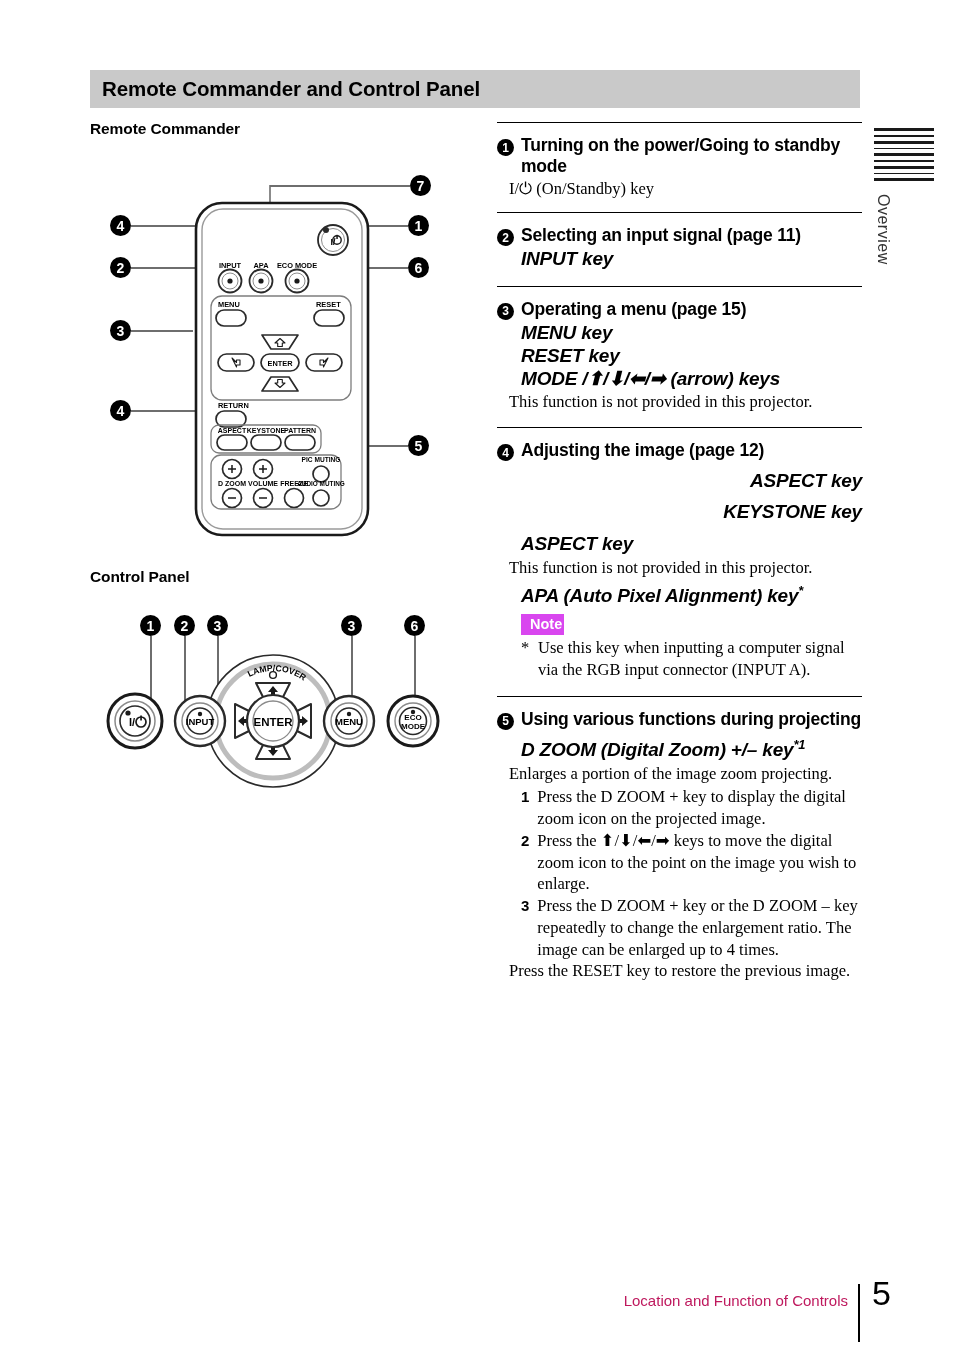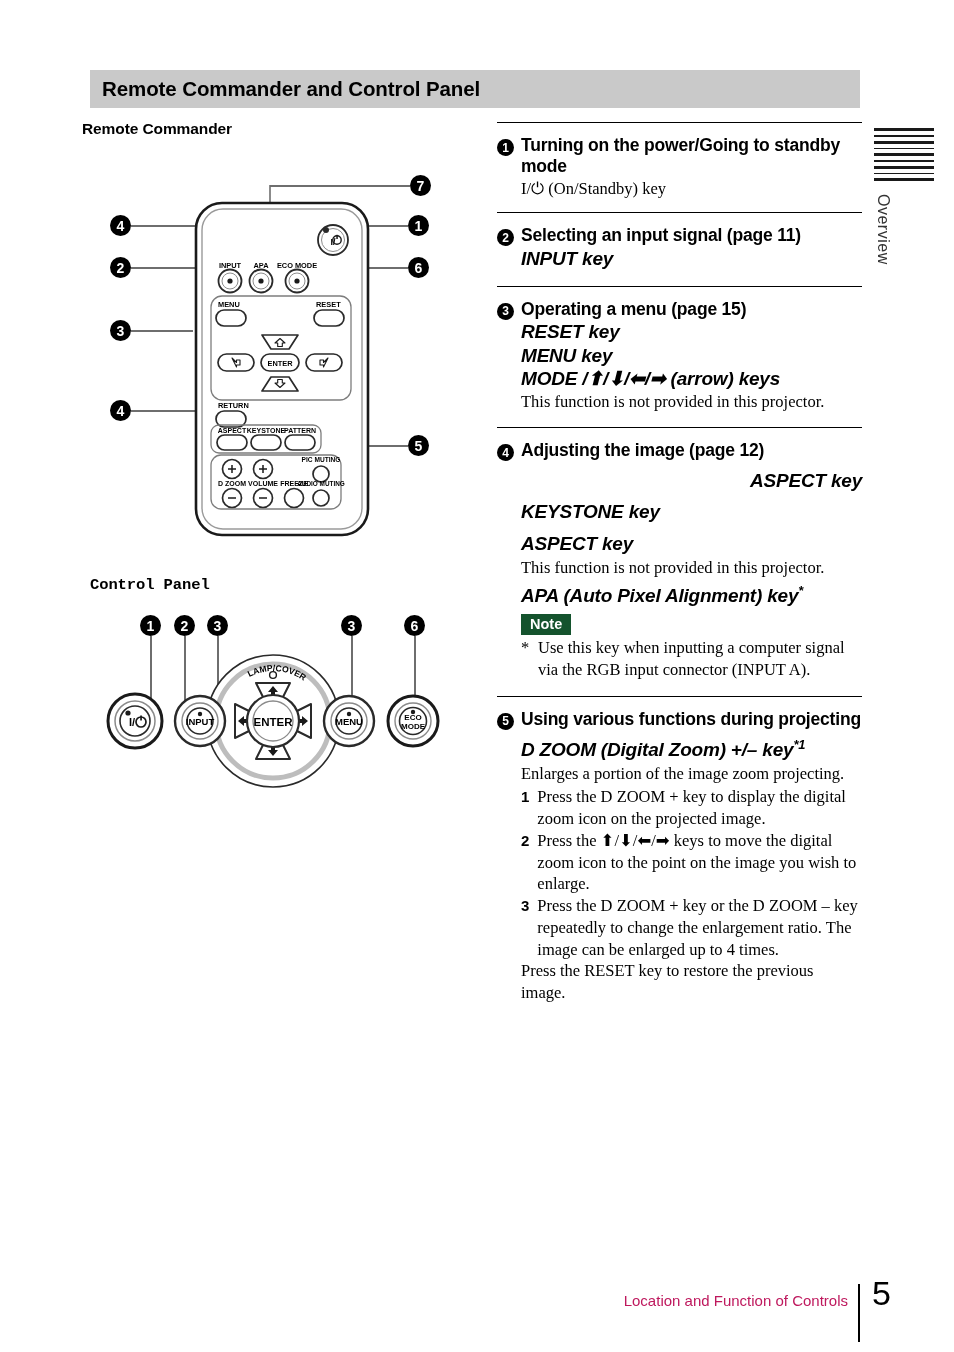"Remote Commander" .left-col { left: 82px -> 90px }
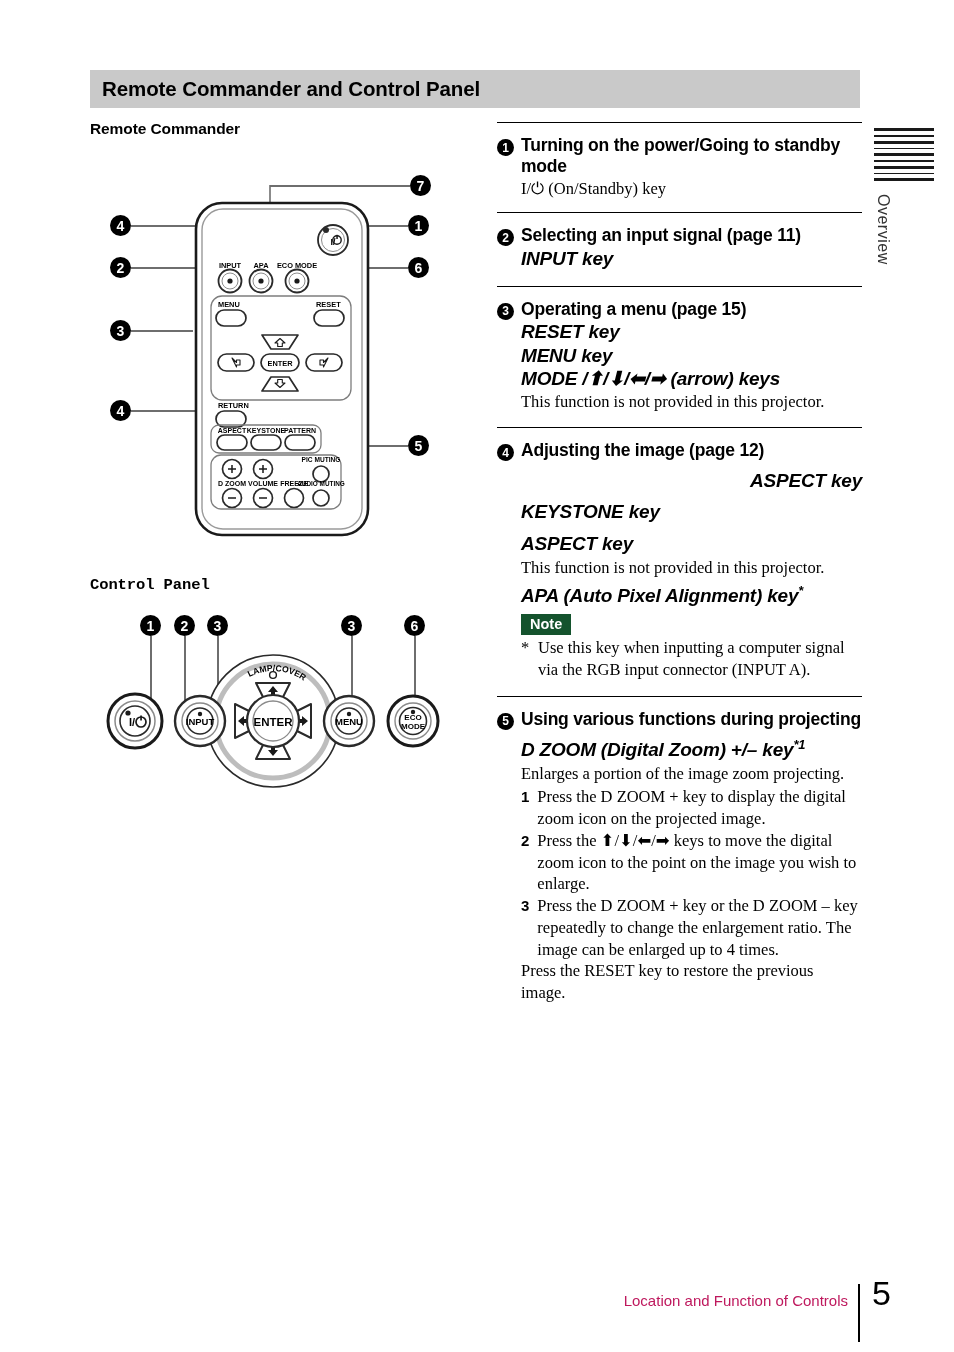"I/⏻ (On/Standby) key" .serif { margin-left: 24px -> 12px }
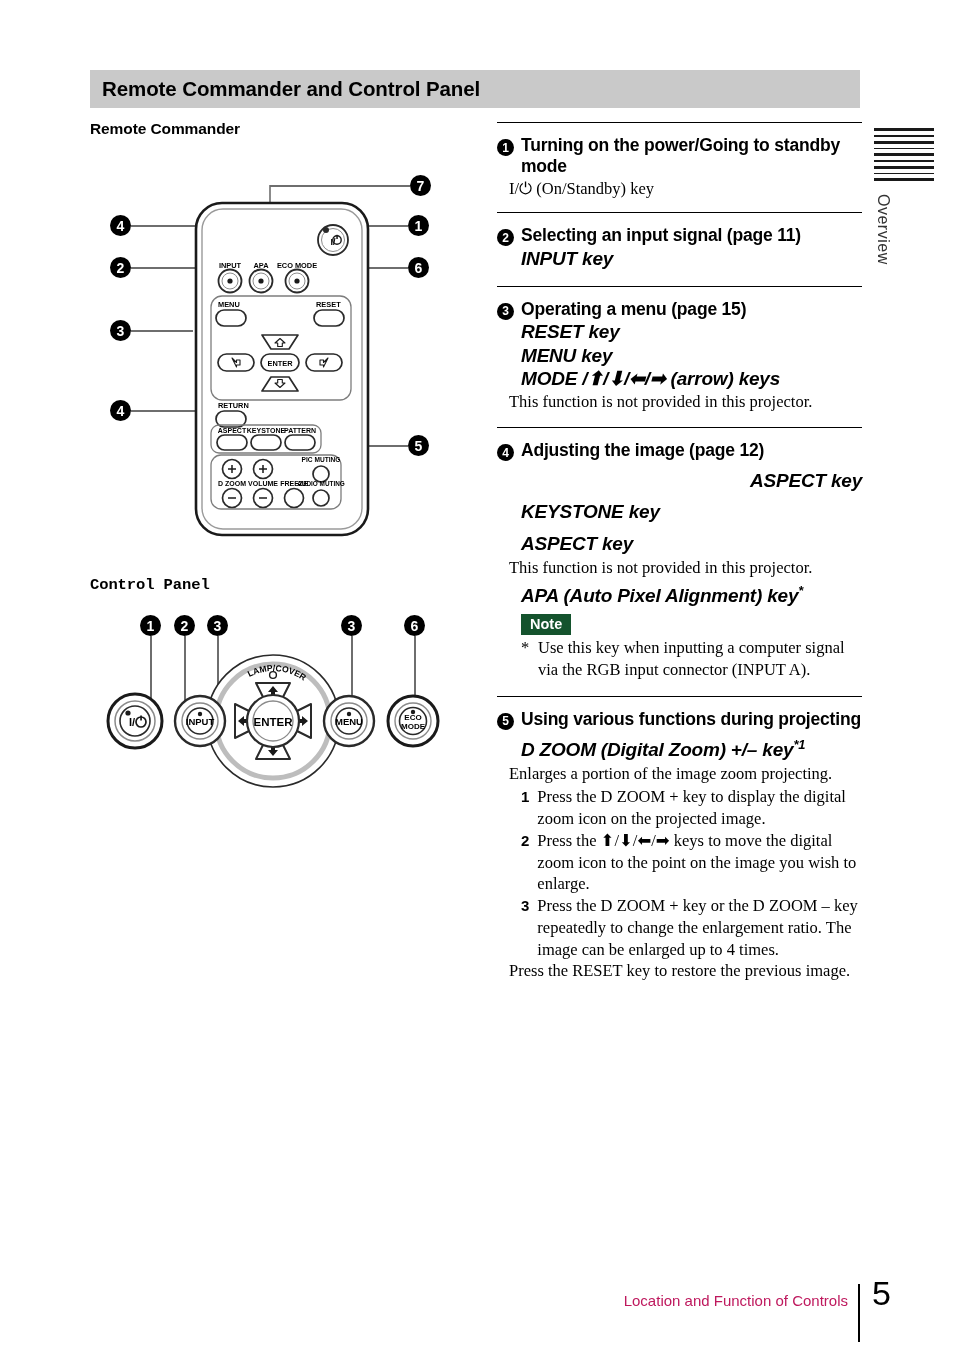"RESET key" div.sub-b { order: before "MENU key" -> after "MENU key" }
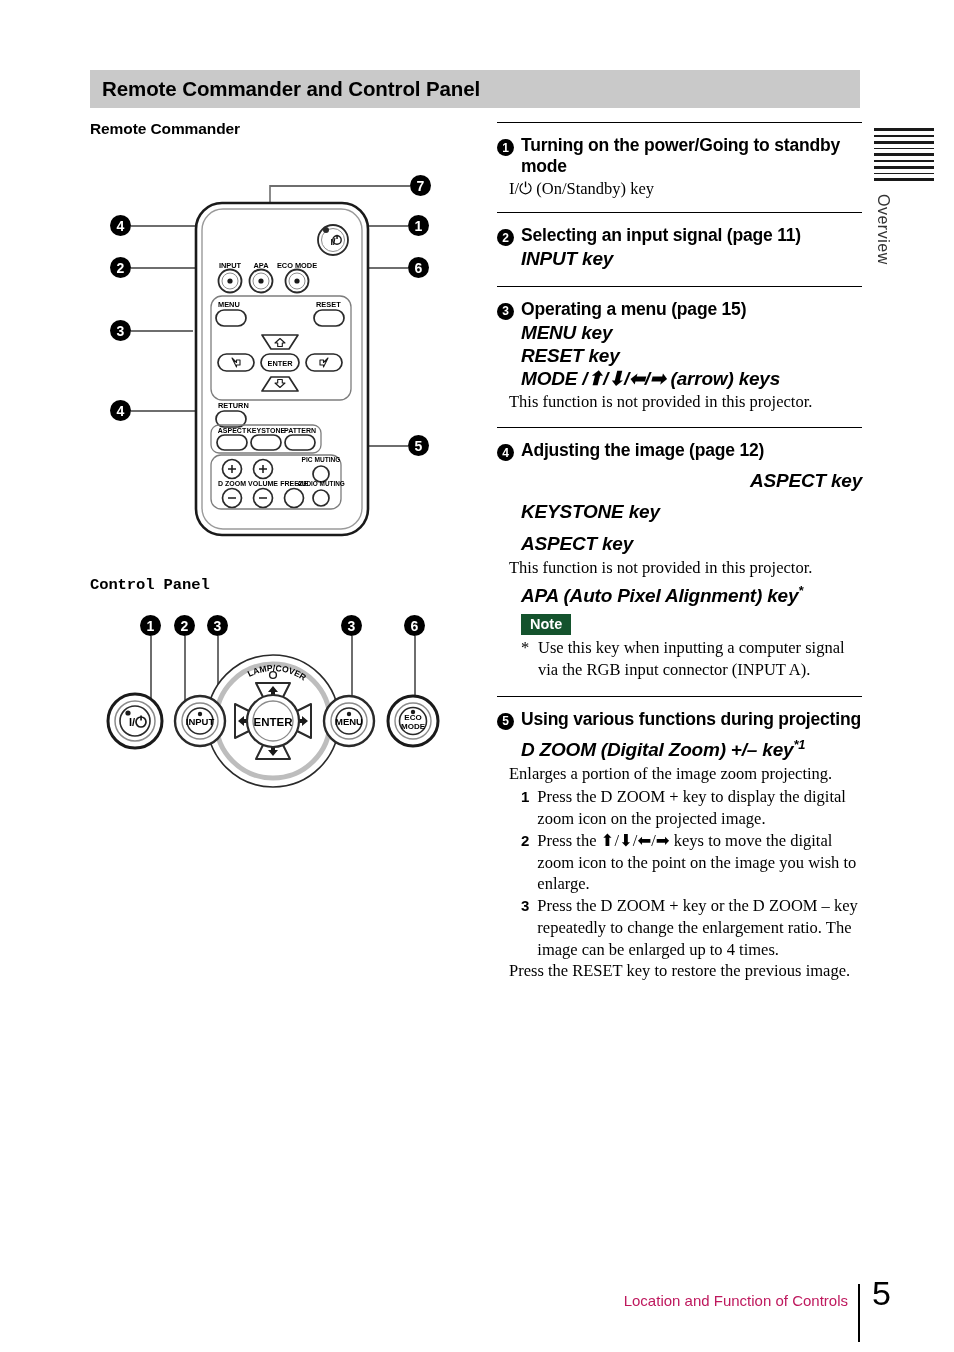"KEYSTONE key" div.sub-b { text-align: none -> right }
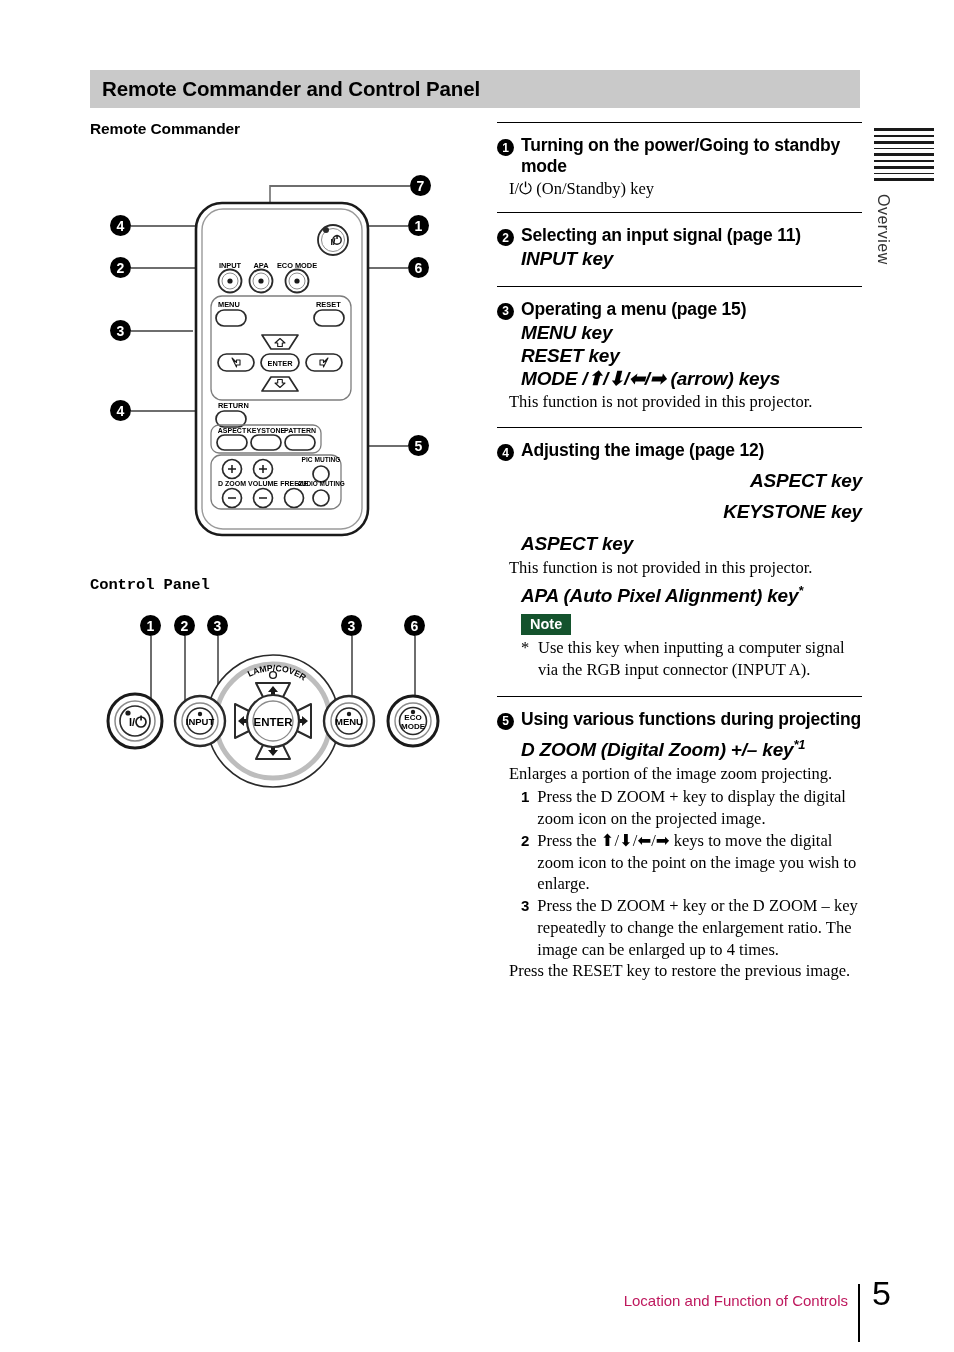"Control Panel" .sub-head.ctrl { font-family: Liberation Mono, monospace -> none; margin-top: 8px -> 0 }
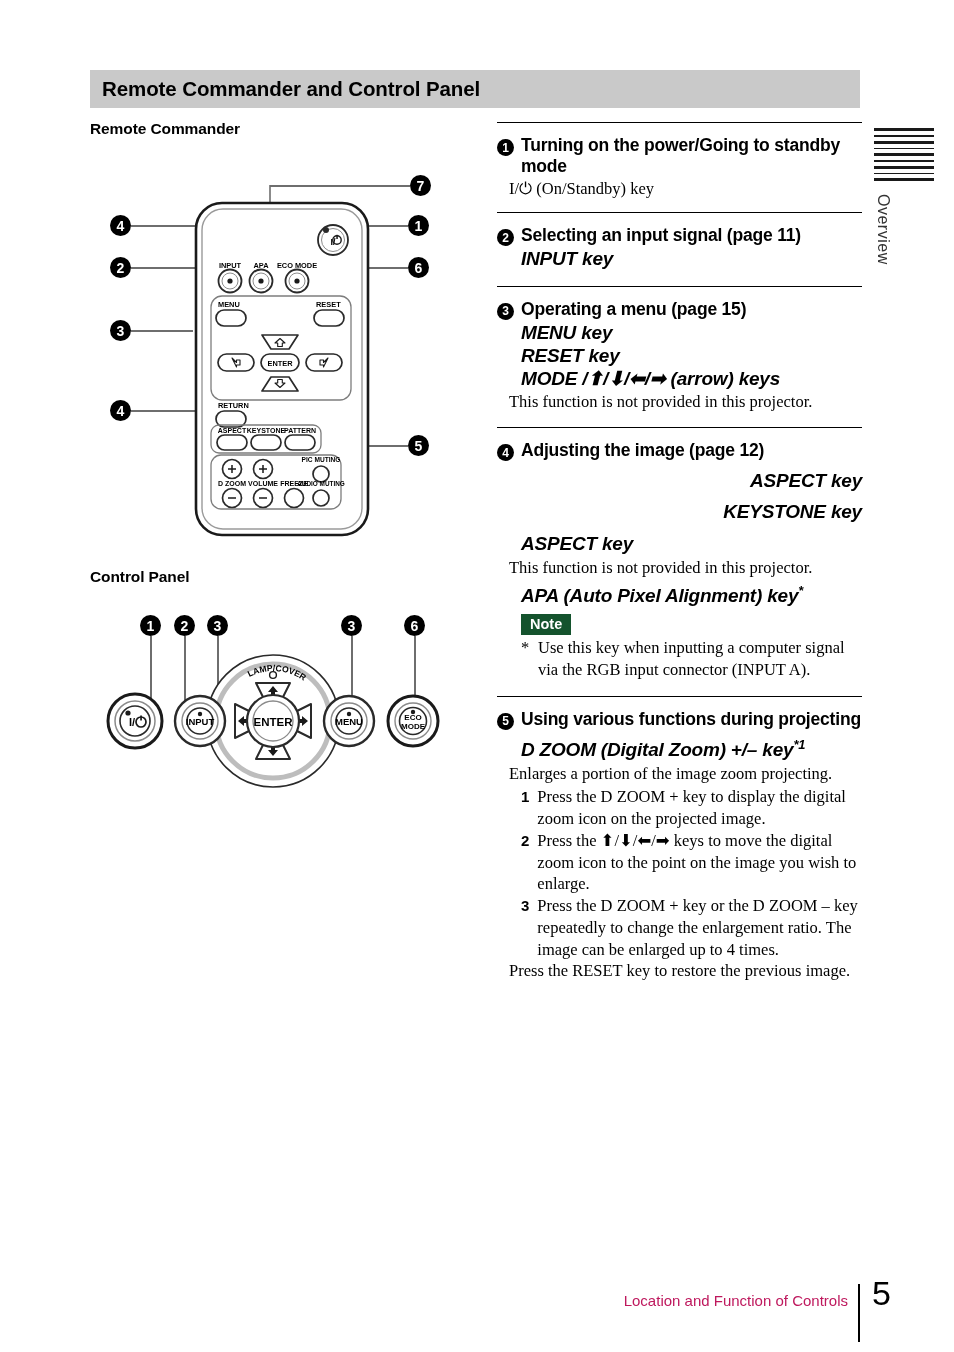"Note" .note-badge { background: #14532d -> #d946ef; padding: 2px 9px 3px 9px -> 2px 2px 3px 9px }
